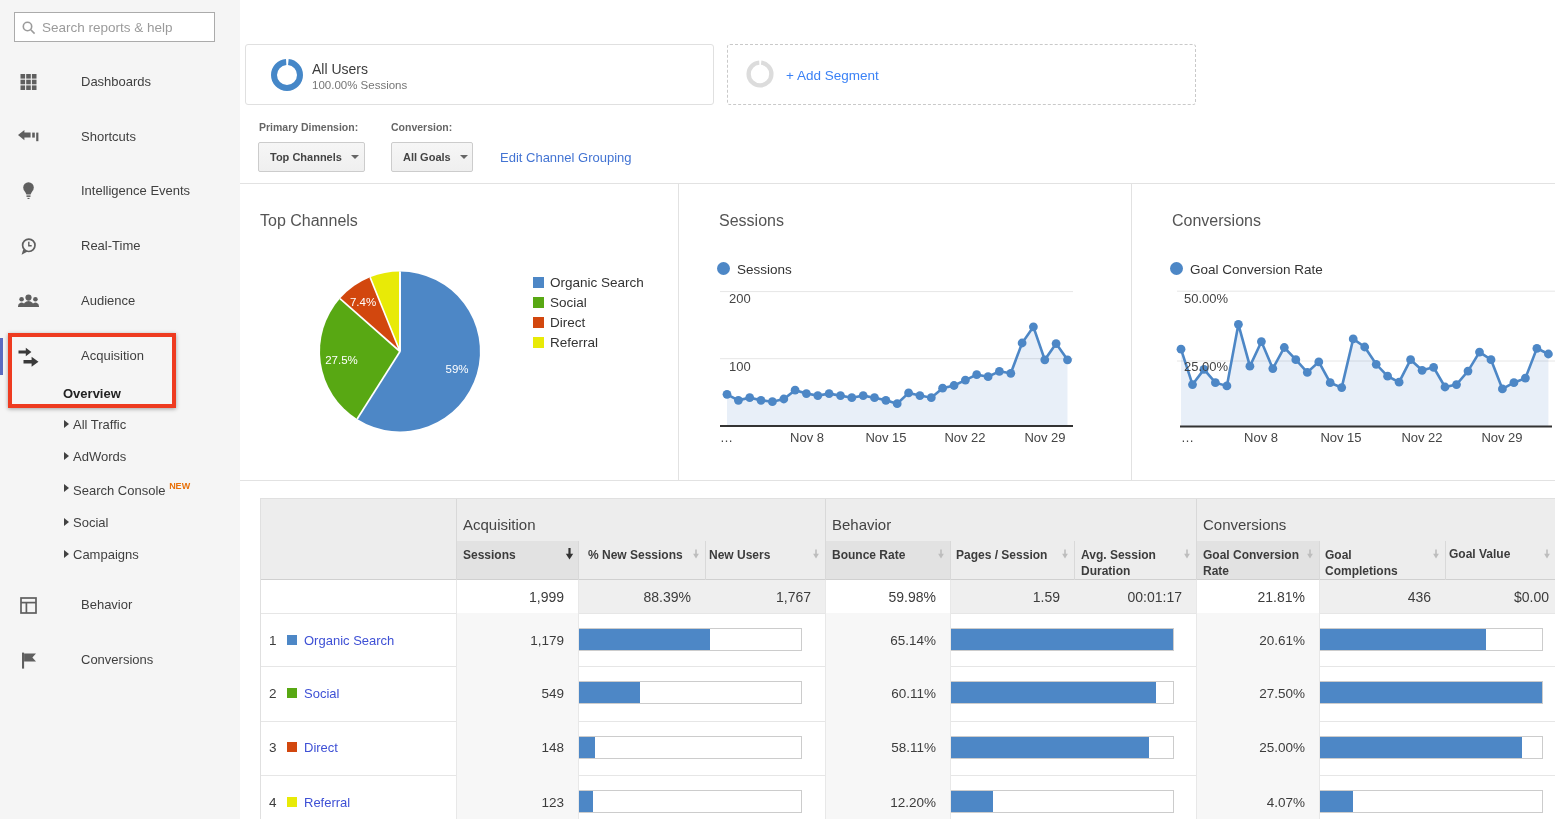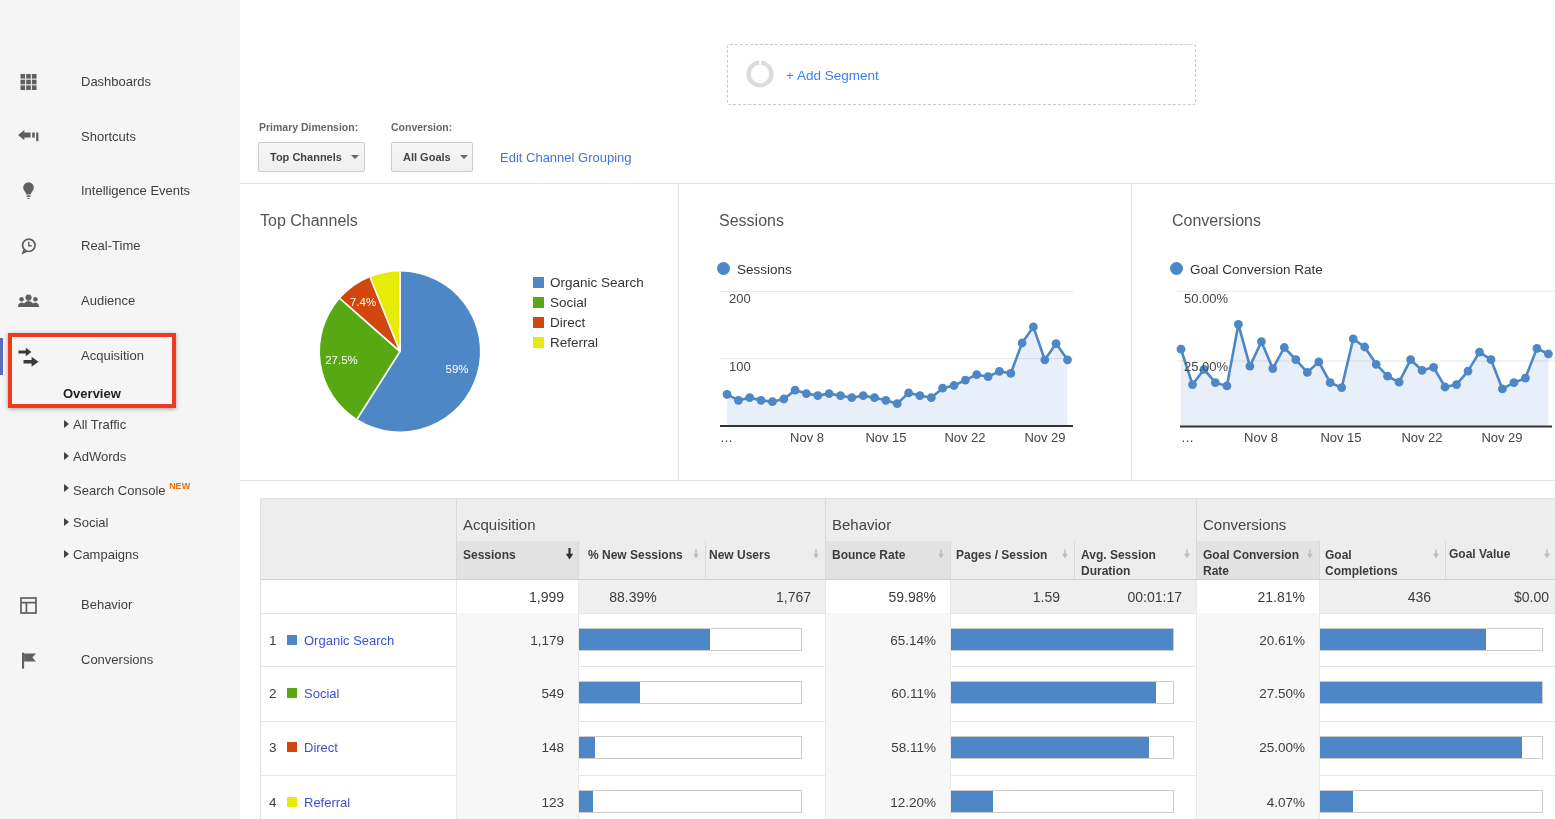"Search reports & help" div { html: none -> <div> <svg> <circle></circle> <line></line> </svg> <span>Search reports &amp; help</span> </div> }
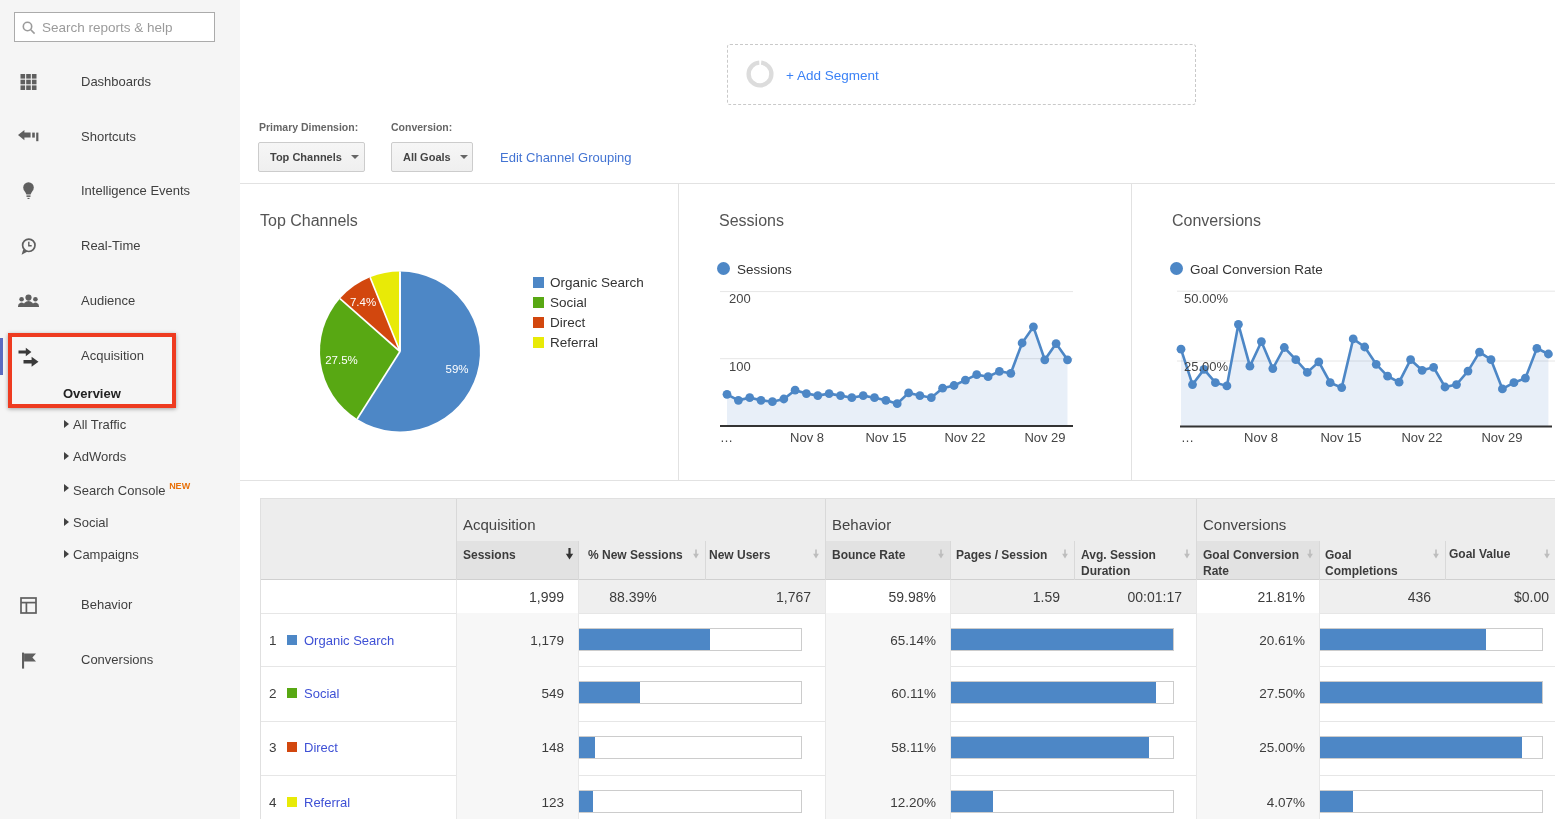"All Users" div { html: none -> <div> <svg> <circle></circle> </svg> <div>All Users</div> <div>100.00% Sessions</div> </div> }
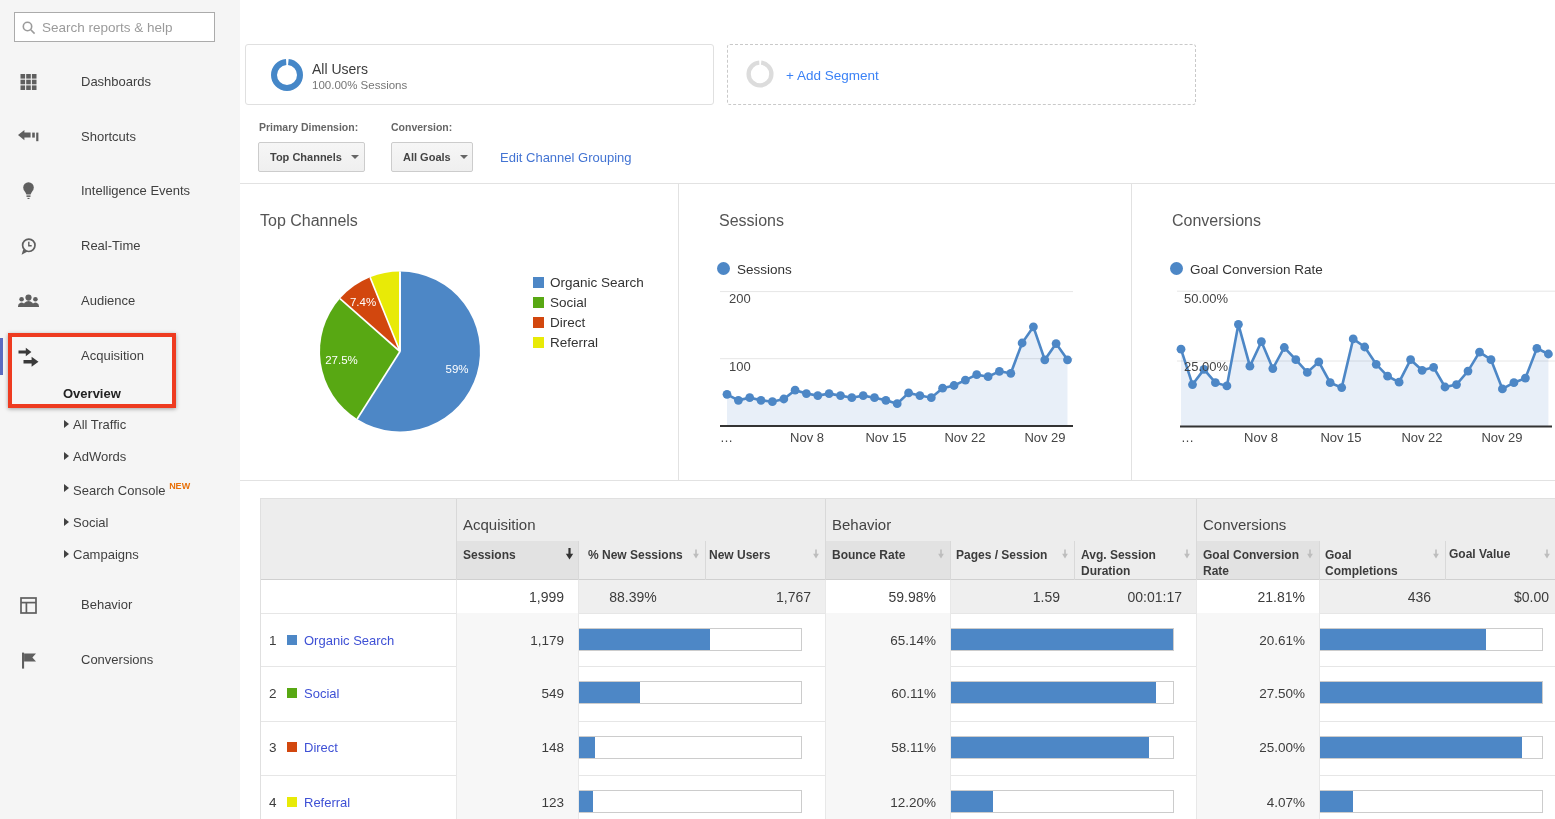"88.39%" div.cell { text-align: center -> none }
